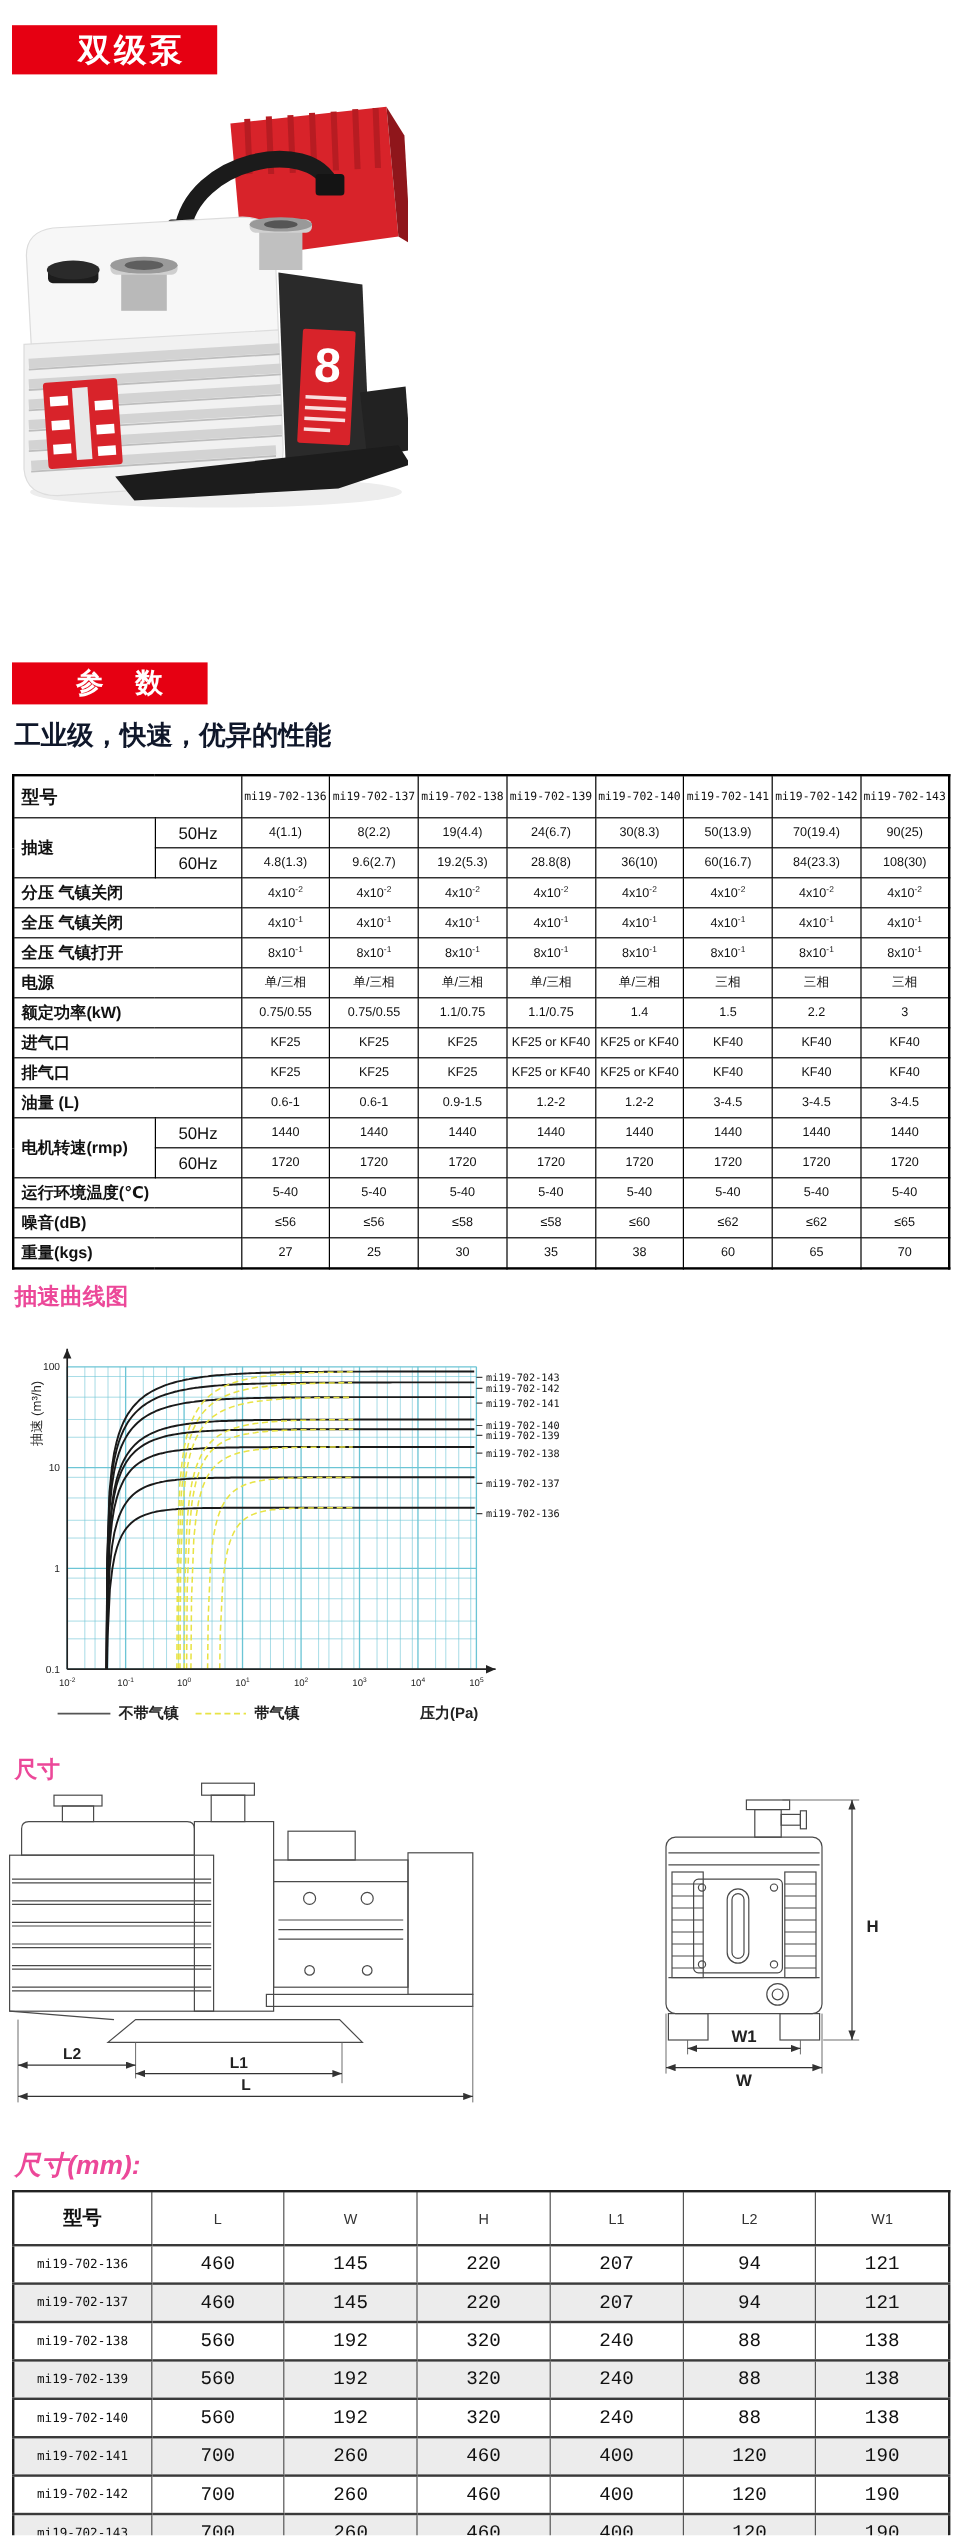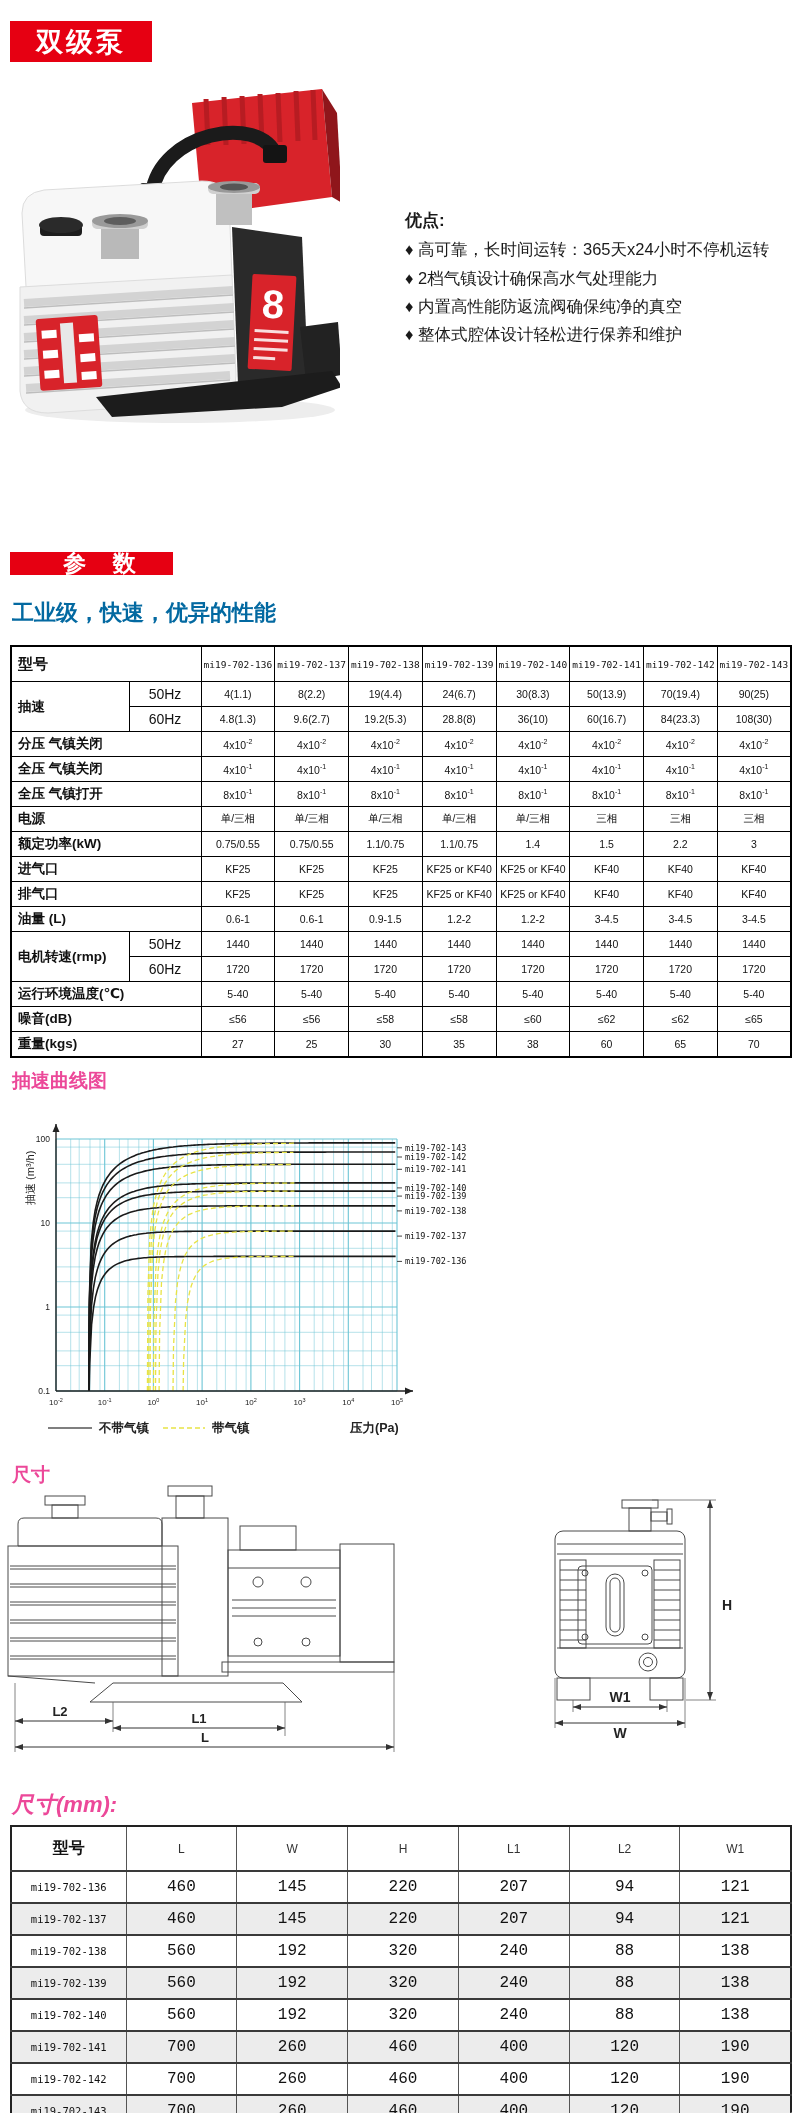"双级泵" .badge { padding-left: none -> 29px }
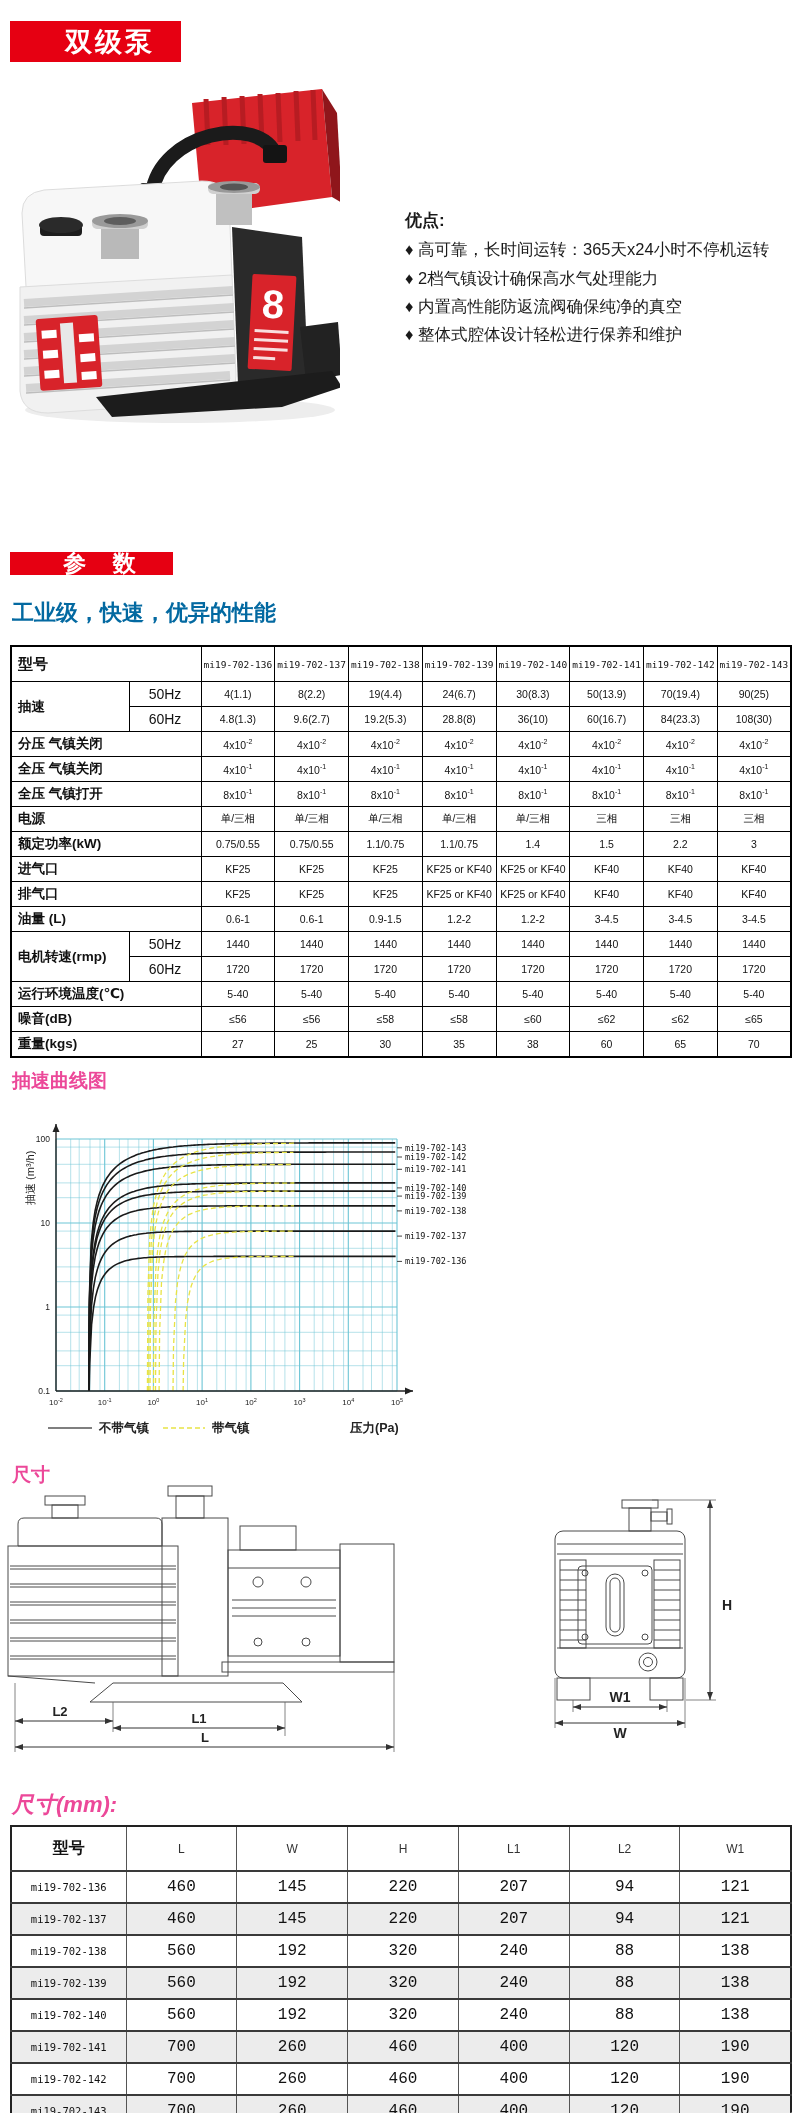"优点:" div { html: <div> <div>优点:</div> <div> <div>♦ 高可靠，长时间运转：365天x24小时不停机运转</div> <div>♦ 2档气镇设计确保高水气处理能力</div> <div>♦ 内置高性能防返流阀确保纯净的真空</div> <div>♦ 整体式腔体设计轻松进行保养和维护</div> </div> </div> -> none }
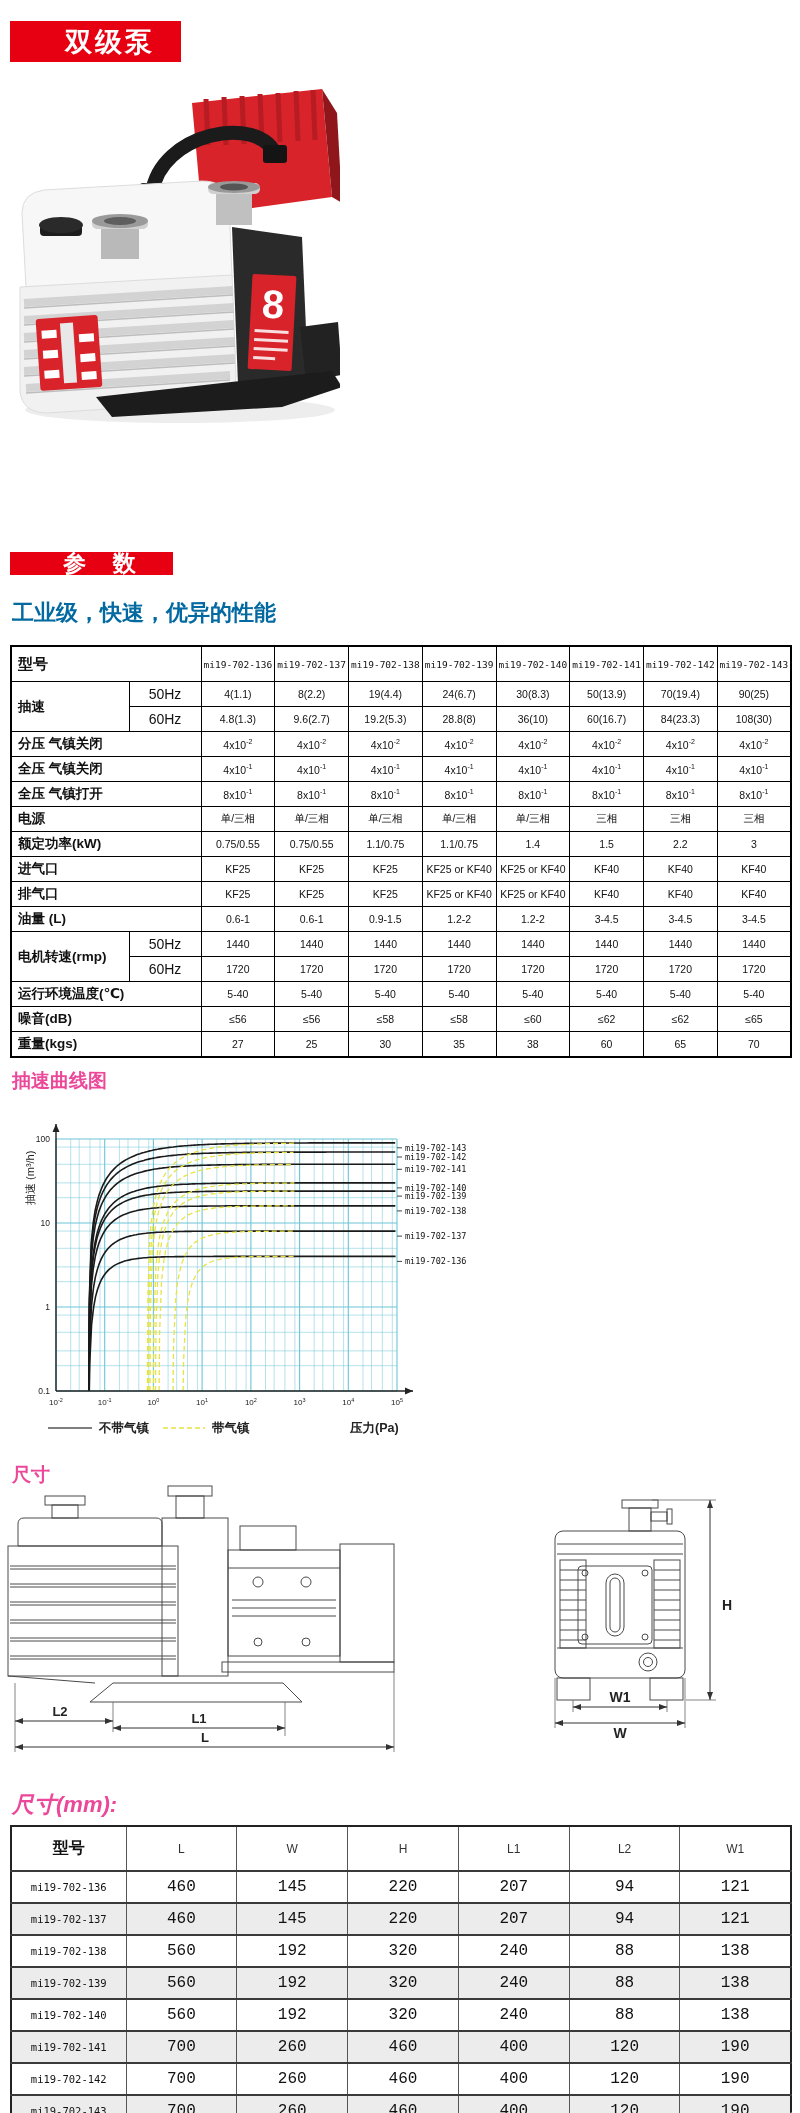"参 数" #badge-params { height: 23px -> 35px }
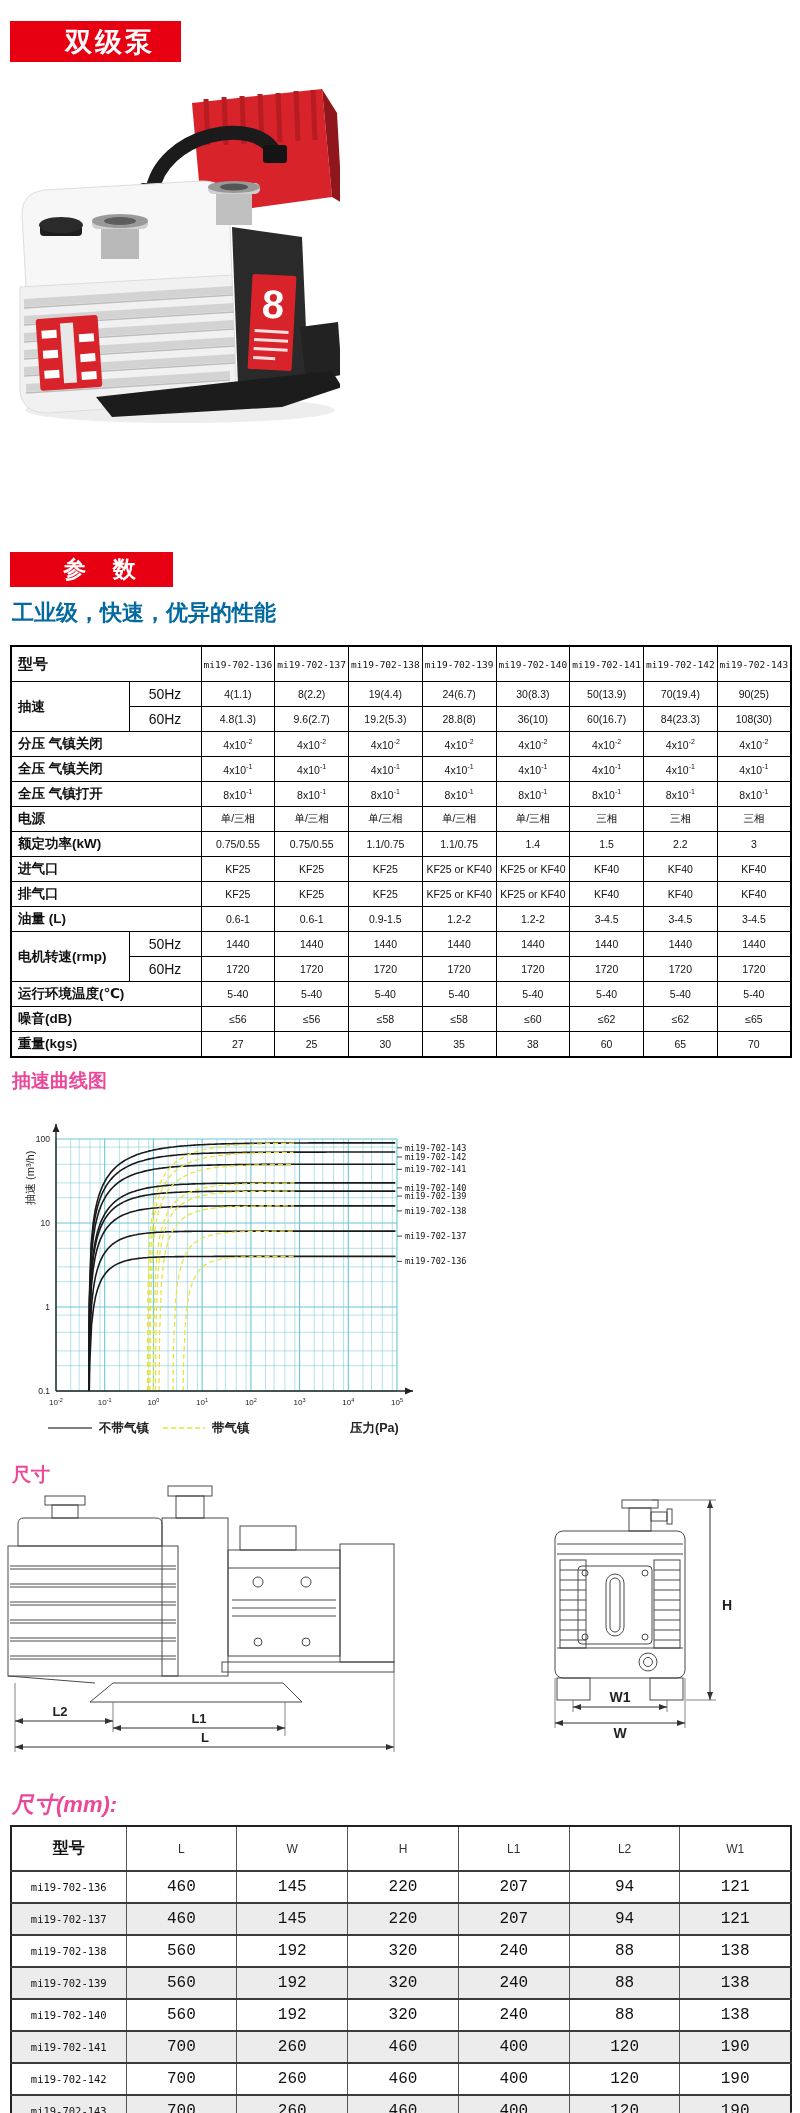"工业级，快速，优异的性能" #subtitle { color: #0369a1 -> #0f172a }
